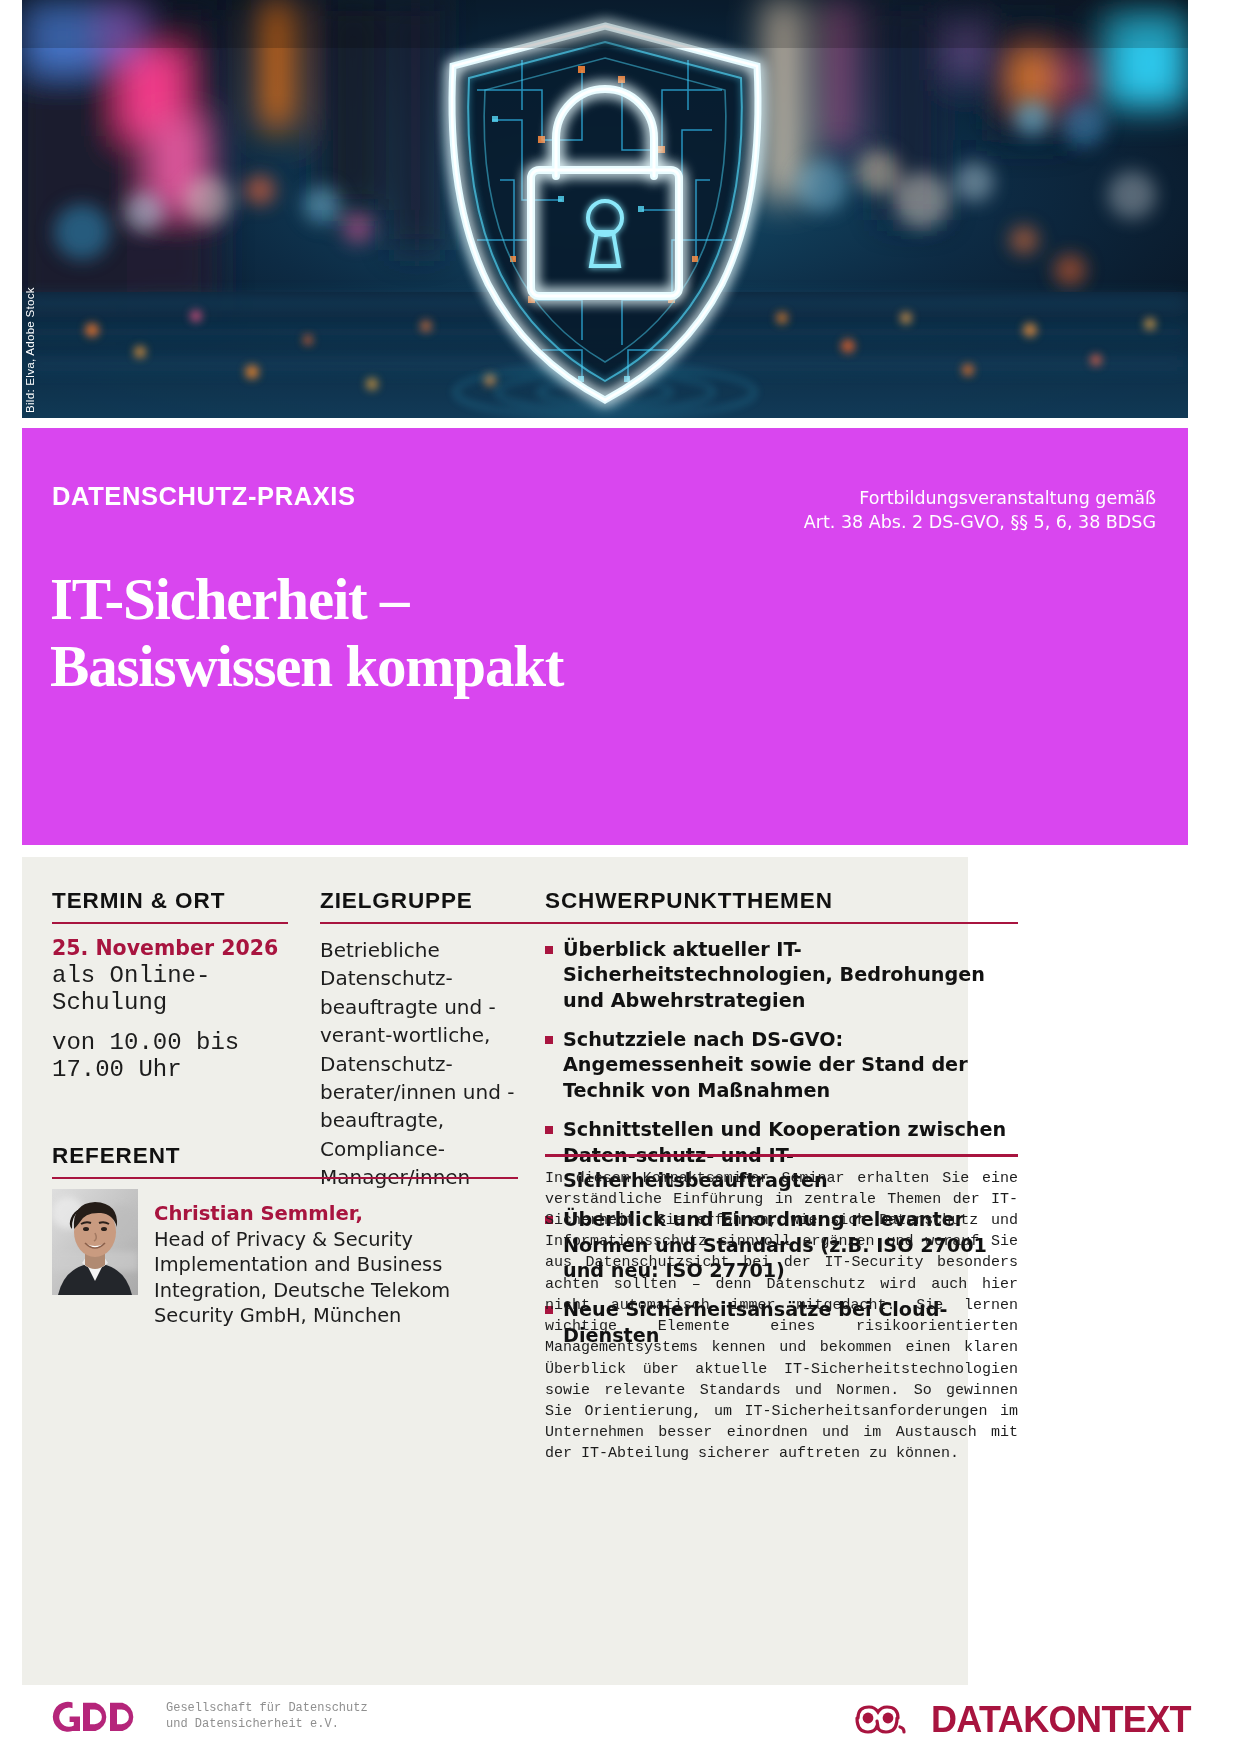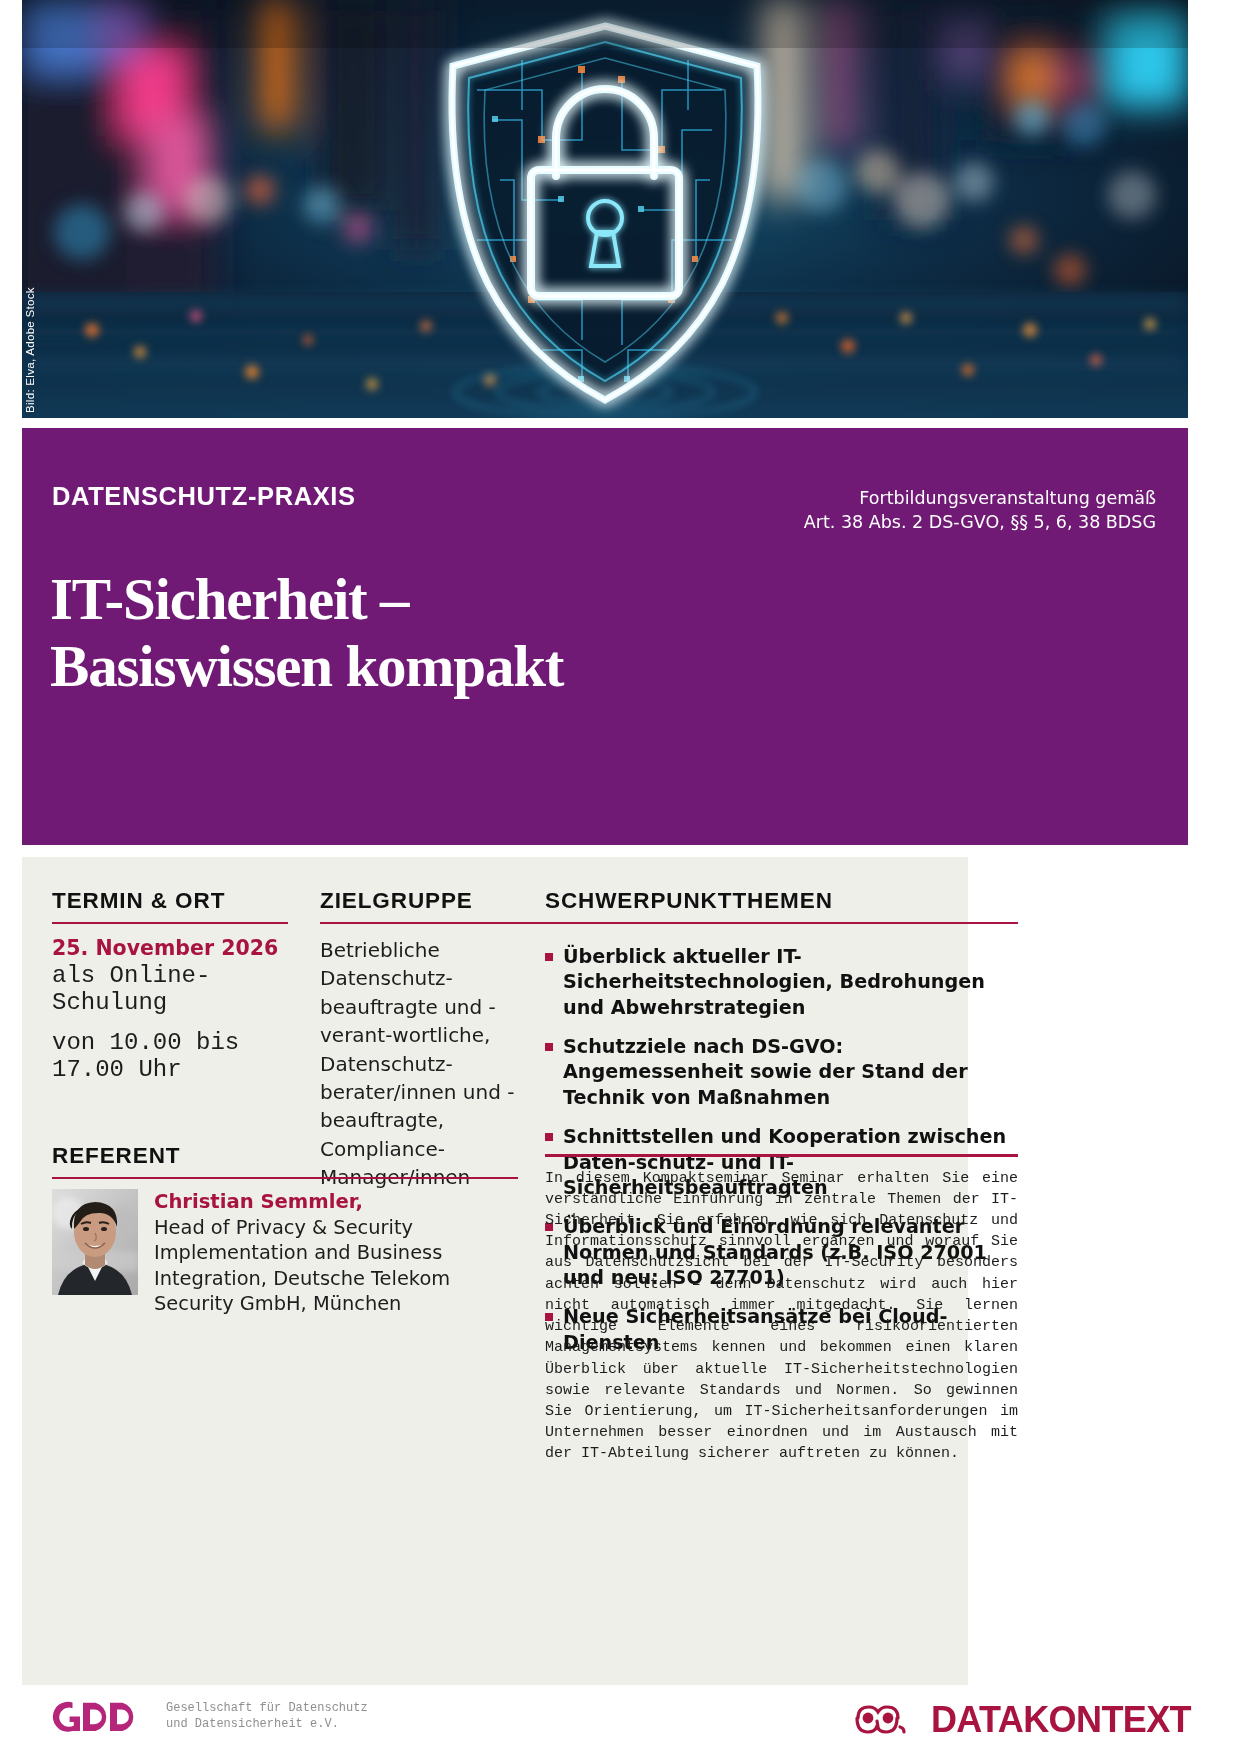"DATENSCHUTZ-PRAXIS" .band { background: #701a75 -> #d946ef }
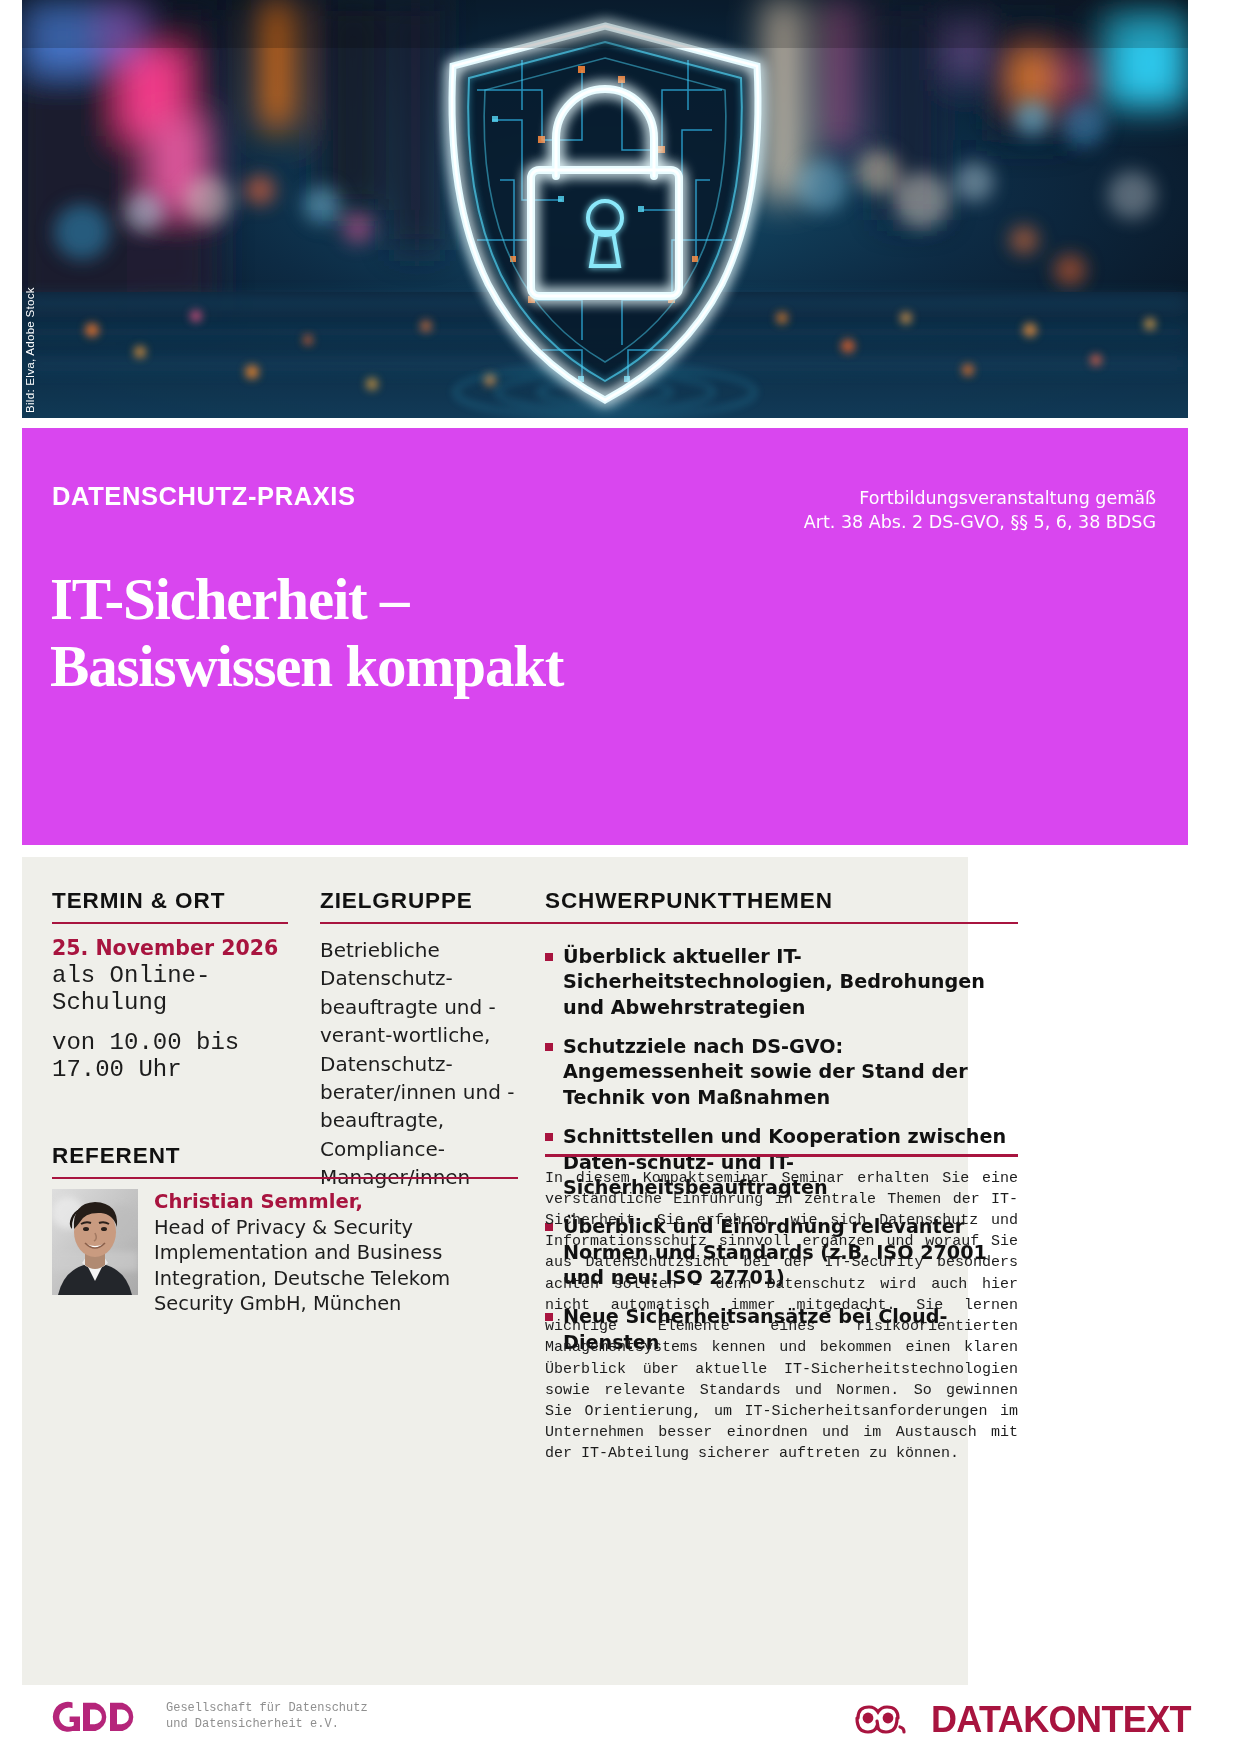"Überblick aktueller" .bullets { margin-top: 20px -> 13px }
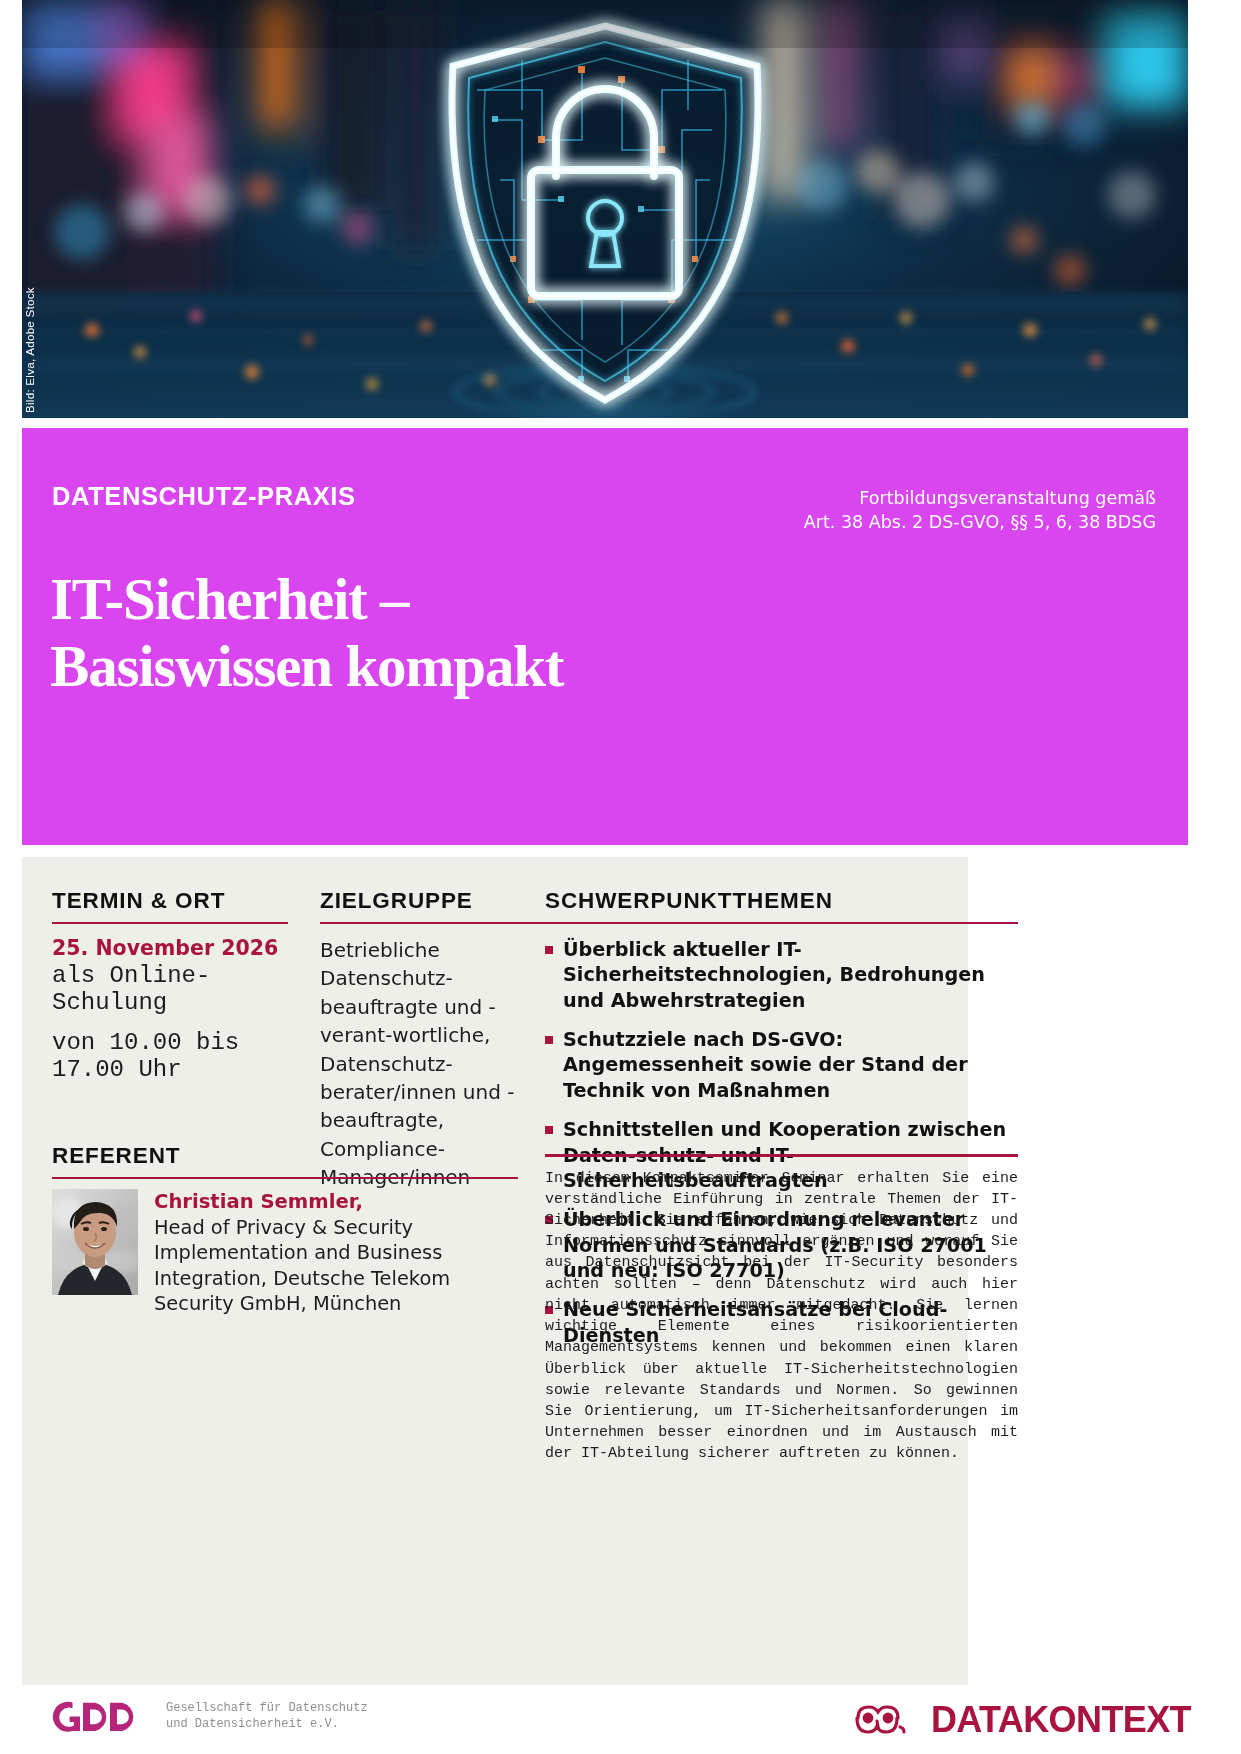"Christian Semmler," .ref-name { margin-top: none -> 12px }
